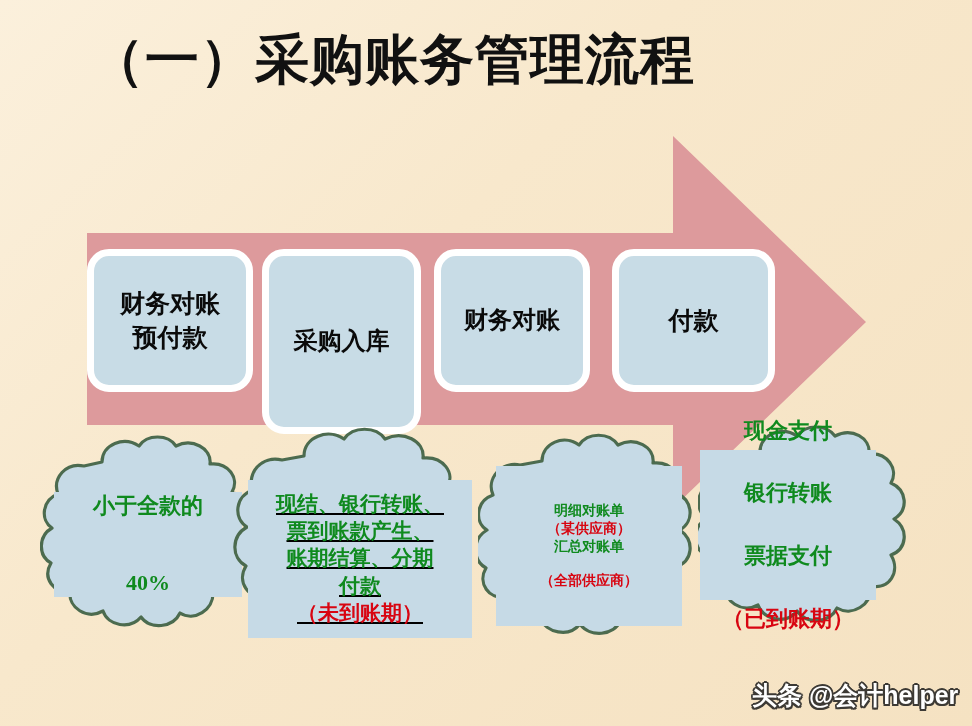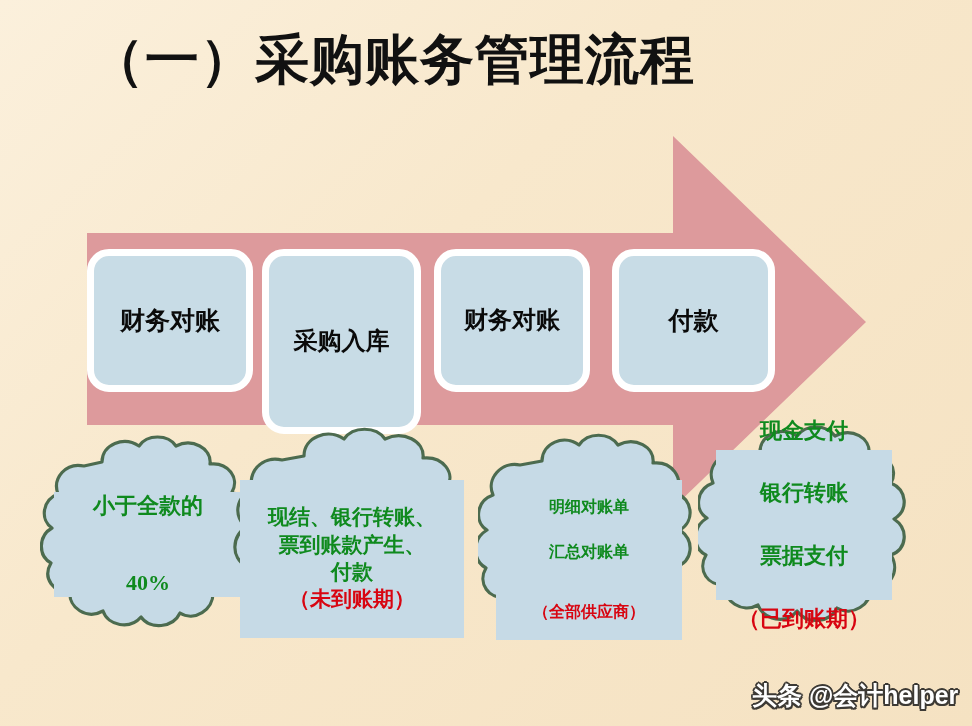"预付款" div { html: none -> <div>预付款</div> }
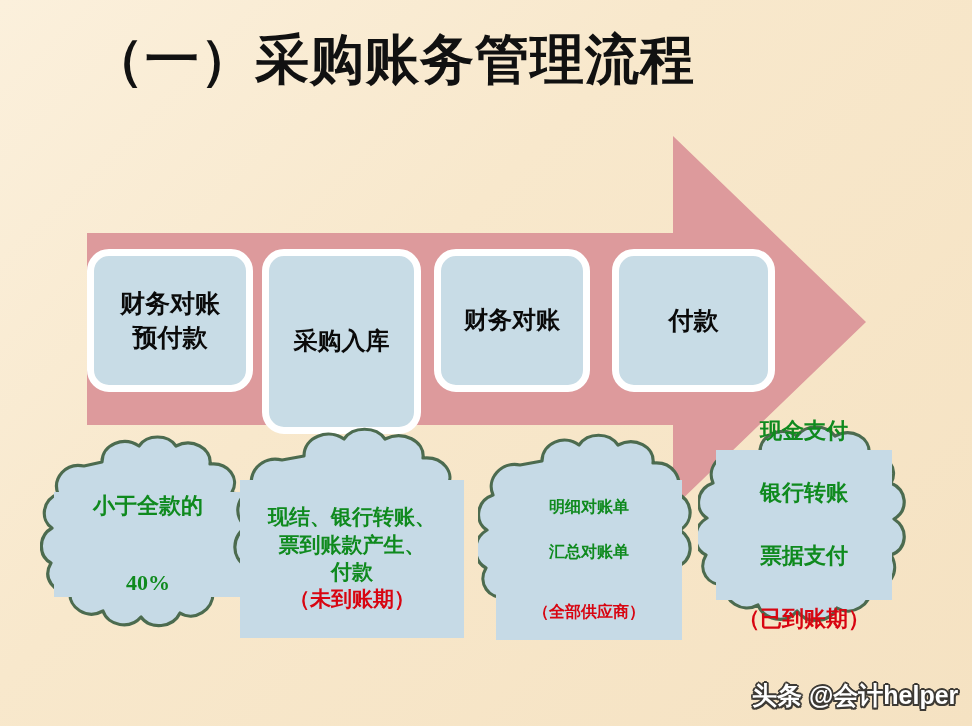"现金支付" #cloud-3 .cloud-text { left: 18px -> 2px }
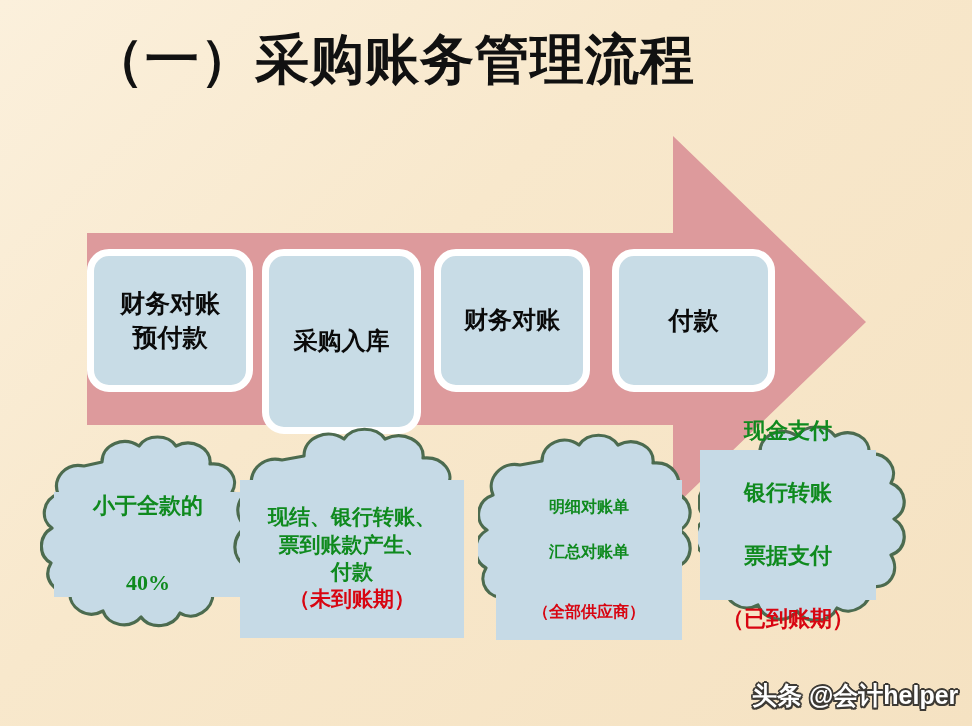"现结、银行转账、" #cloud-1 .cloud-text { left: 8px -> 16px; text-decoration: none -> underline }
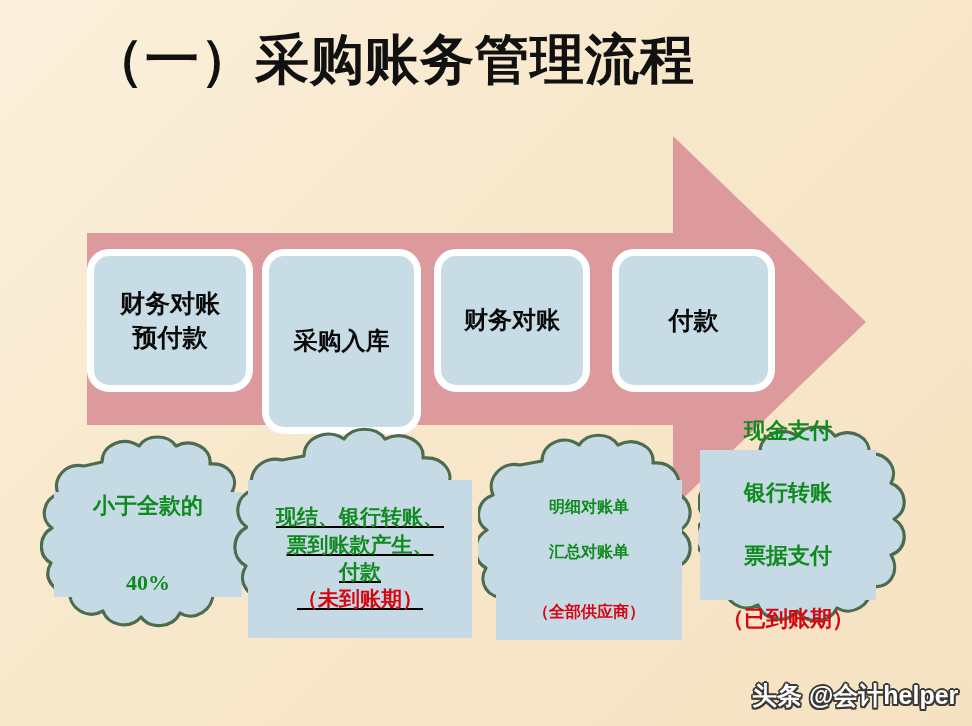"明细对账单" #cloud-2 .cloud-text { font-size: 16px -> 14px; gap: 24px -> none; top: 50px -> 36px }
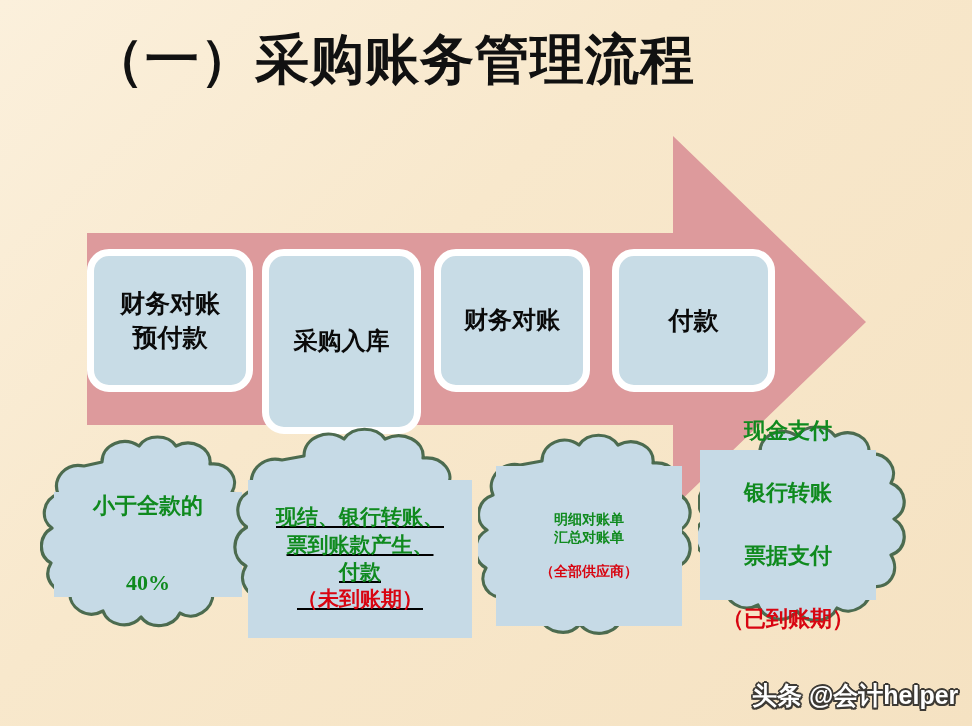"（某供应商）" div.ln-red { html: none -> <div>（某供应商）</div> }
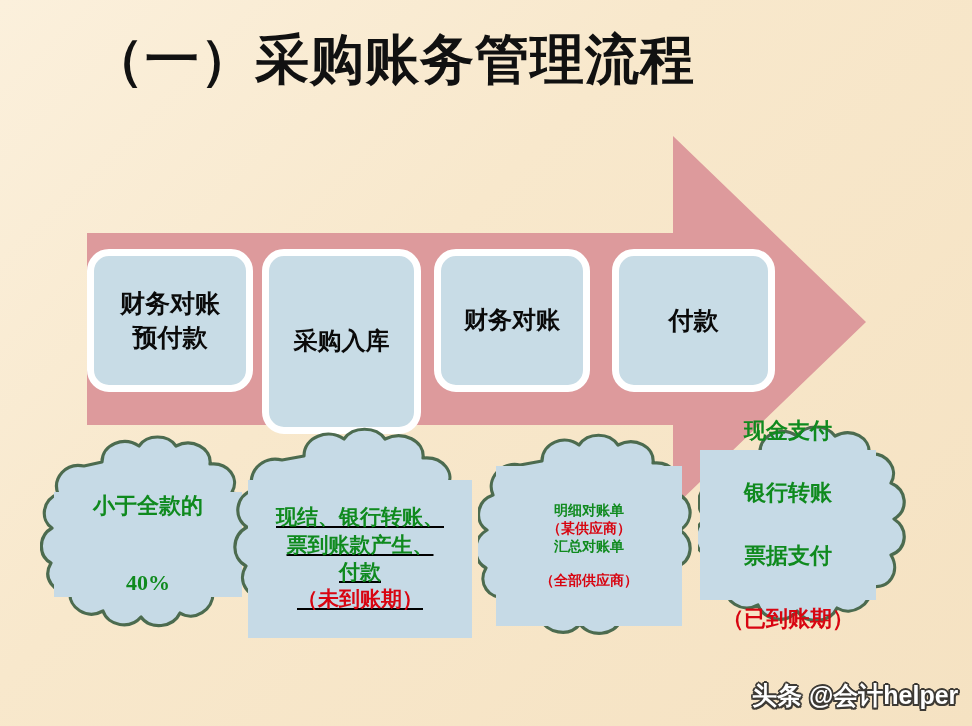"账期结算、分期" div.ln-green { html: none -> <div>账期结算、分期</div> }
